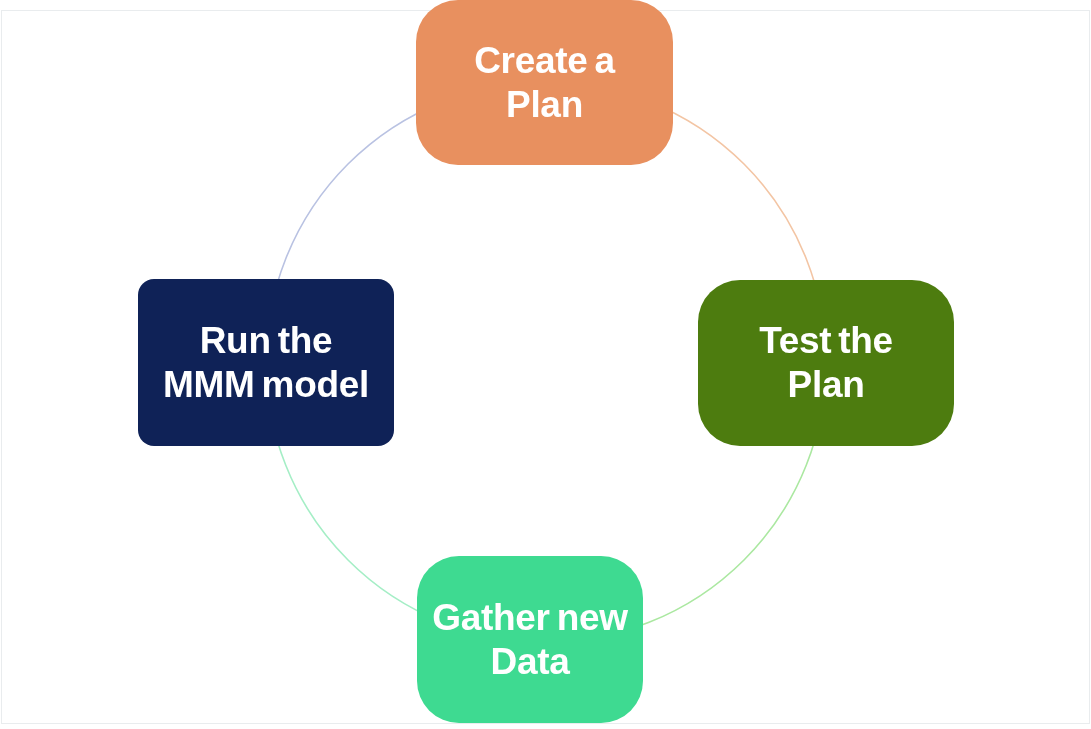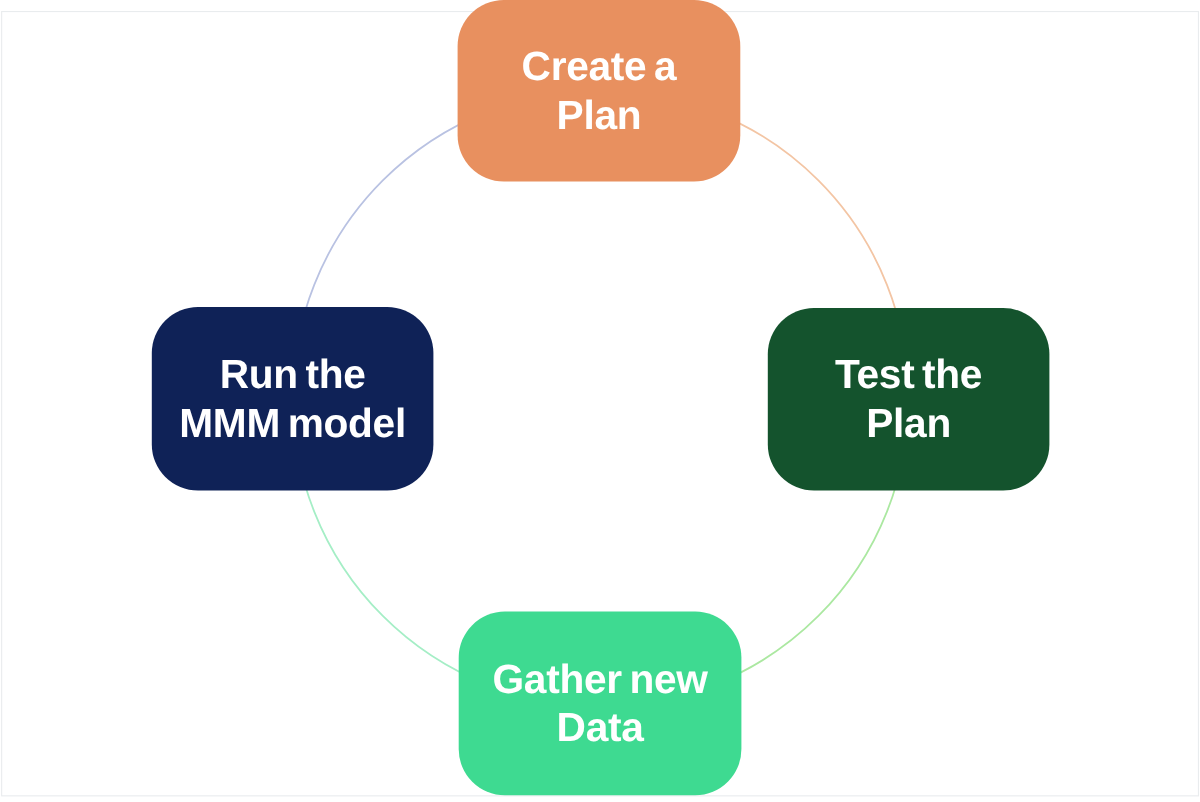"Run the" .node-left { border-radius: none -> 16px }
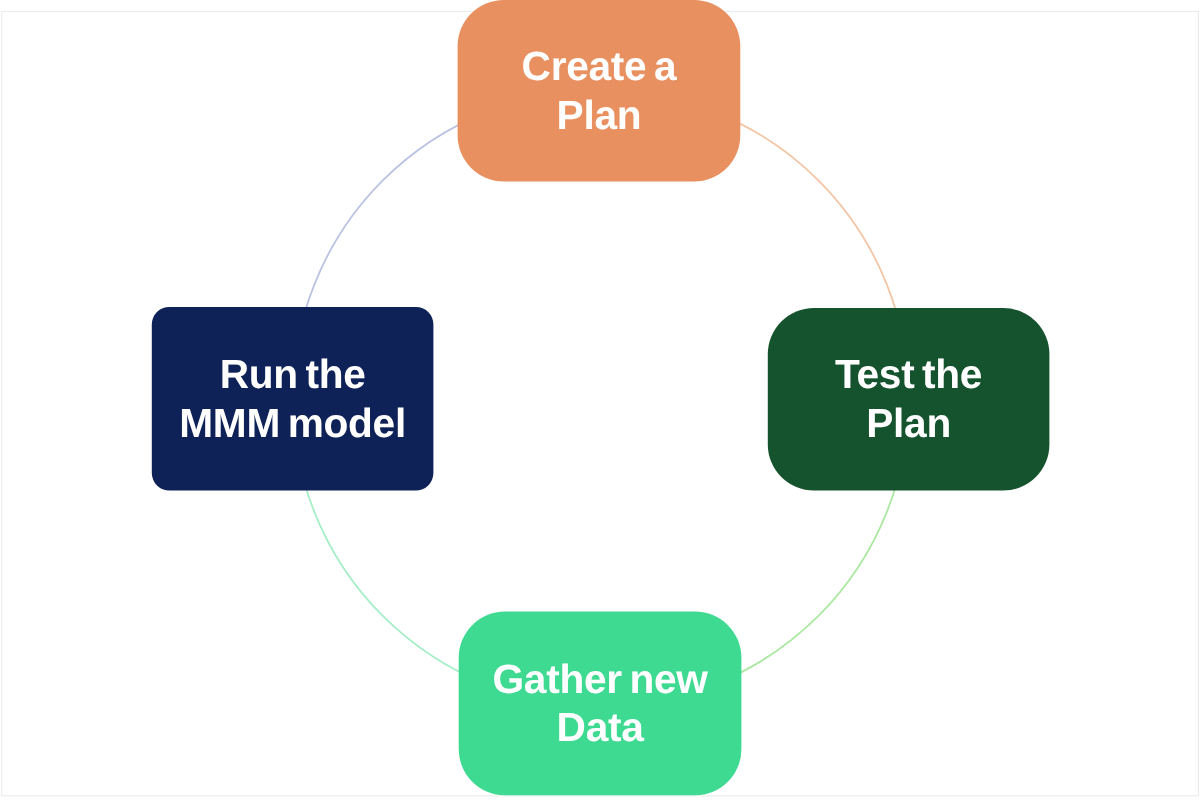"Test the" div.node { background: #14532d -> #4d7c0f }
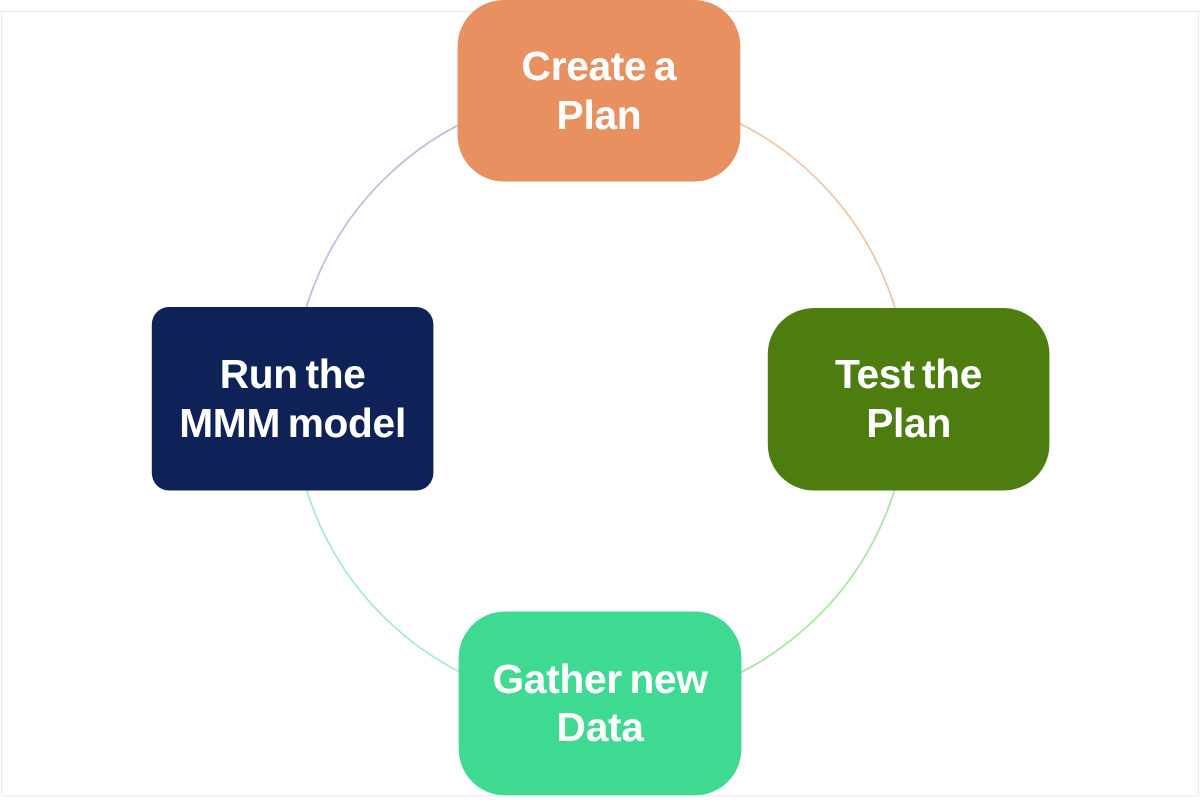"Gather new" .node-bottom { width: 257px -> 226px }
